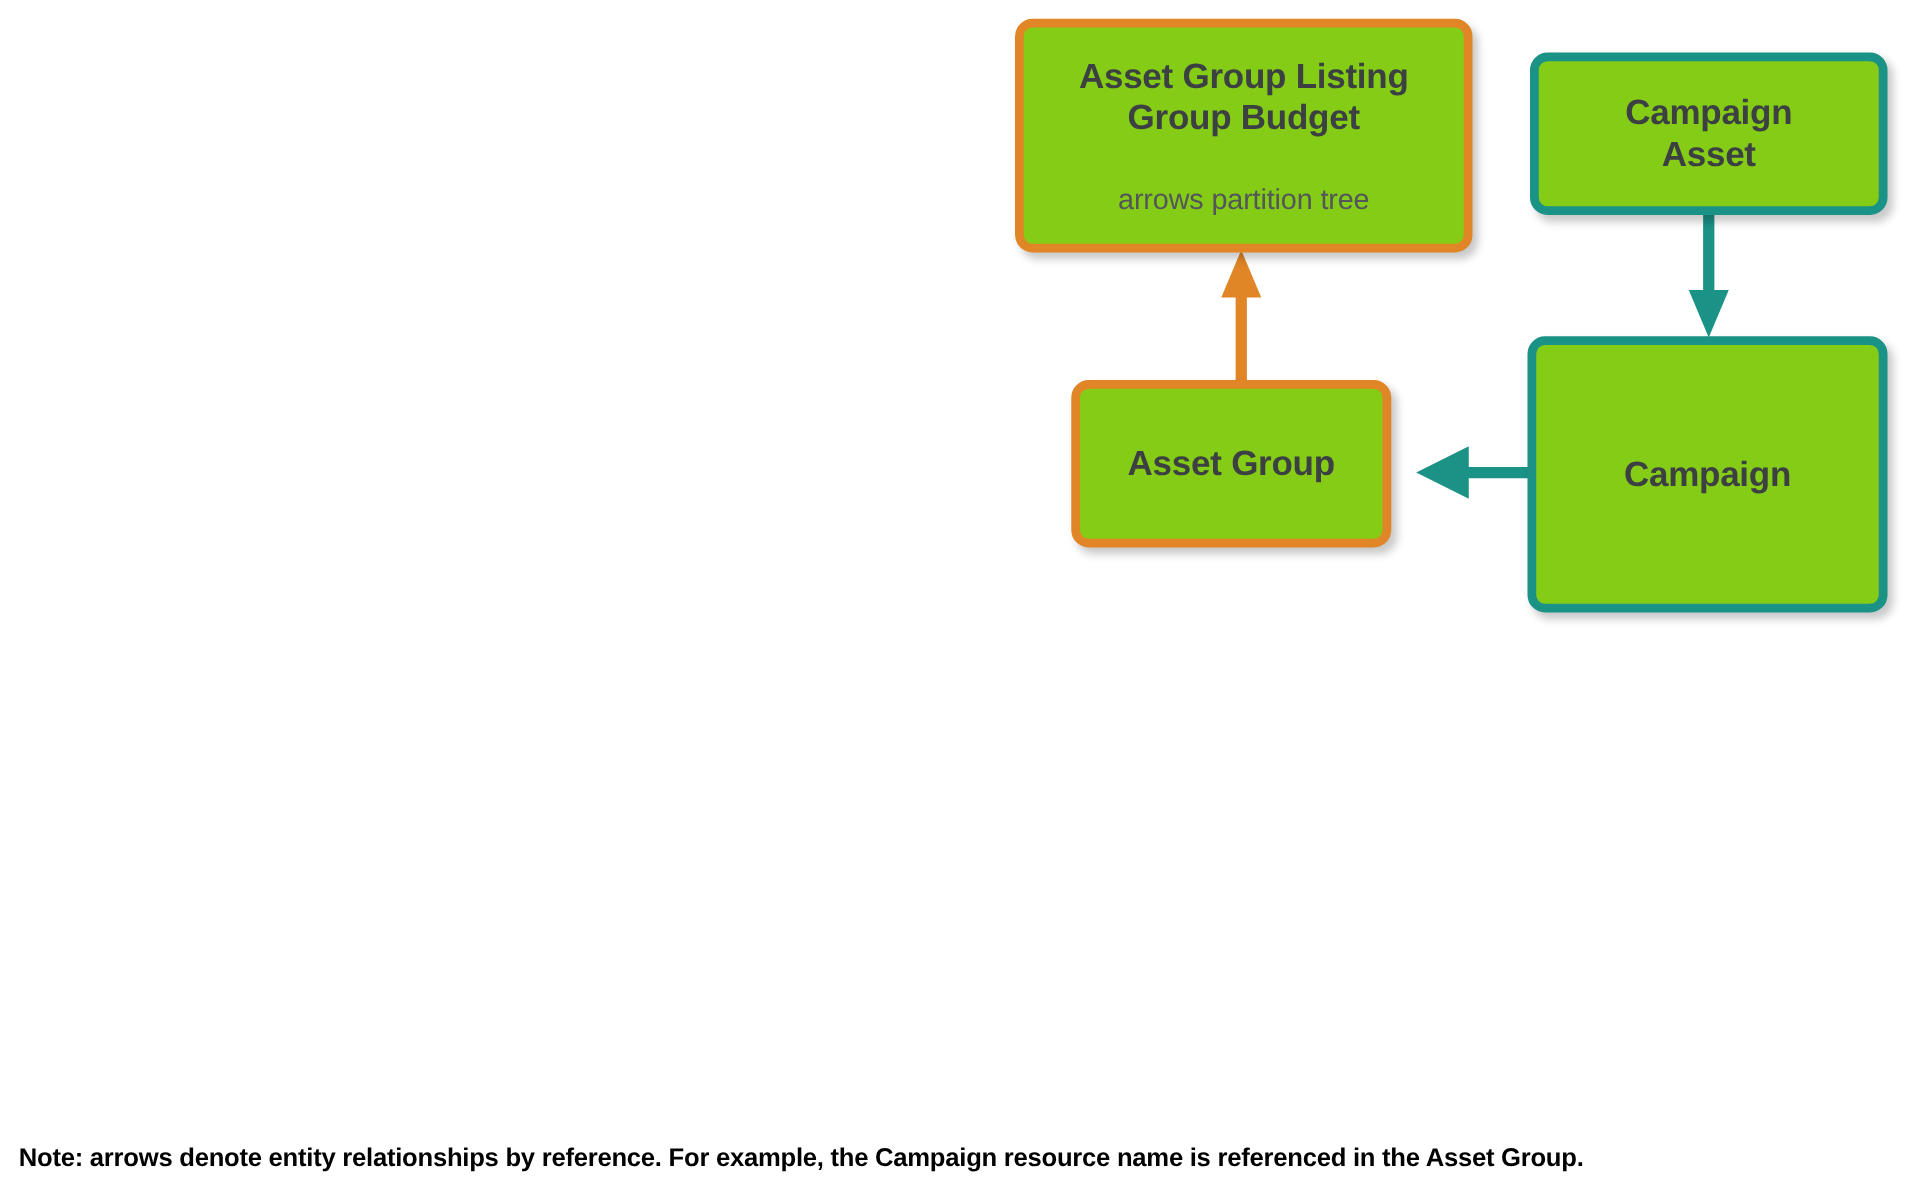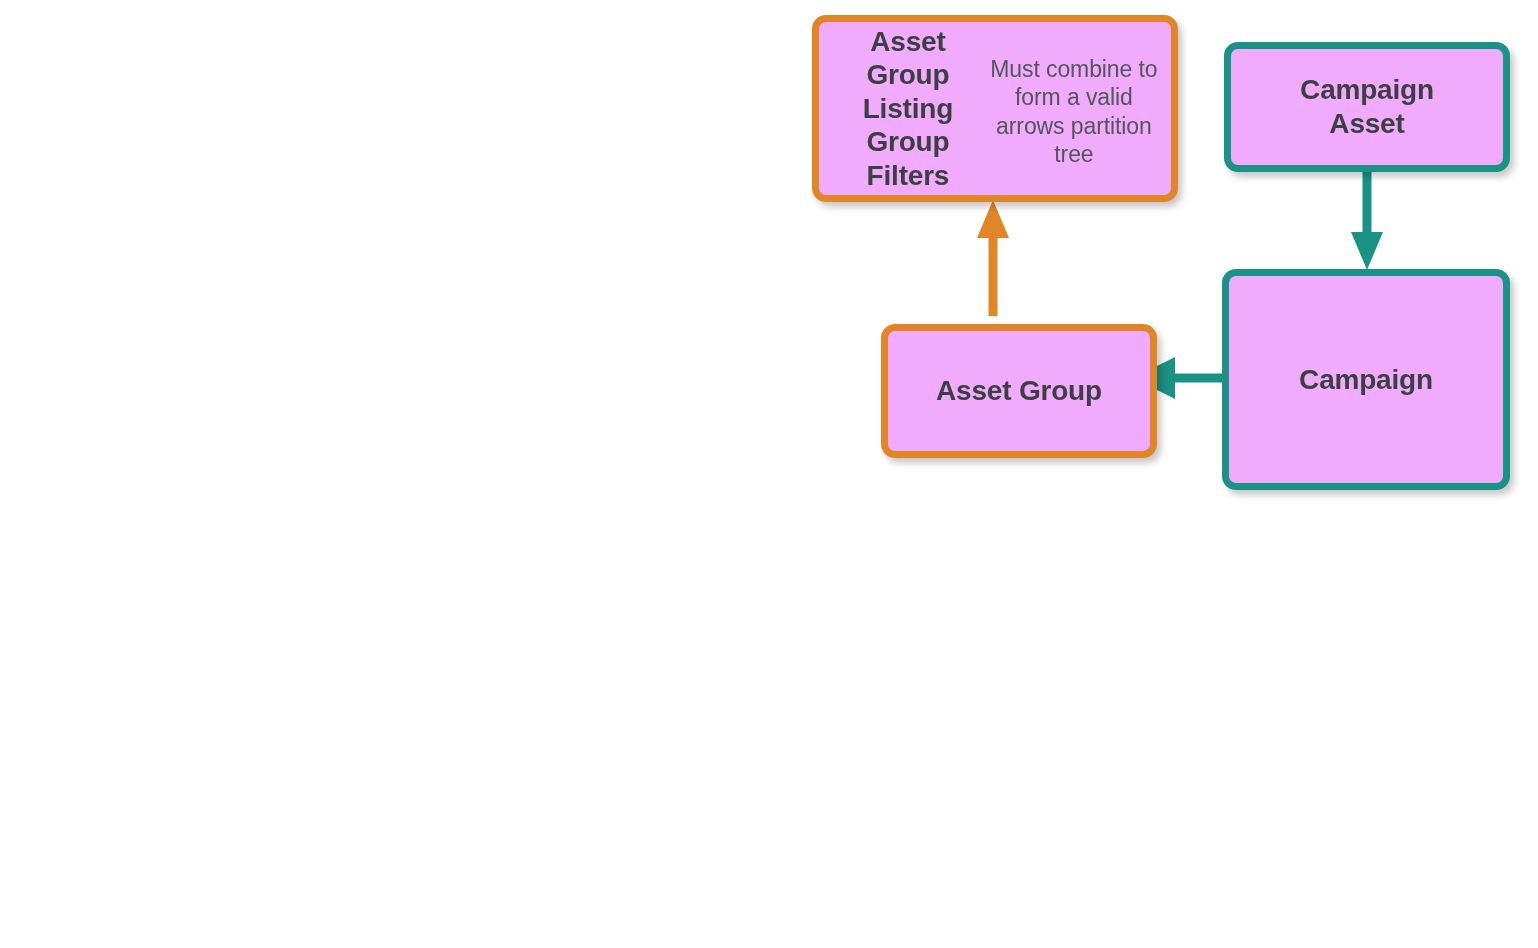"Asset Group Listing" .node { background: #f0abfc -> #84cc16; flex-direction: row -> column }
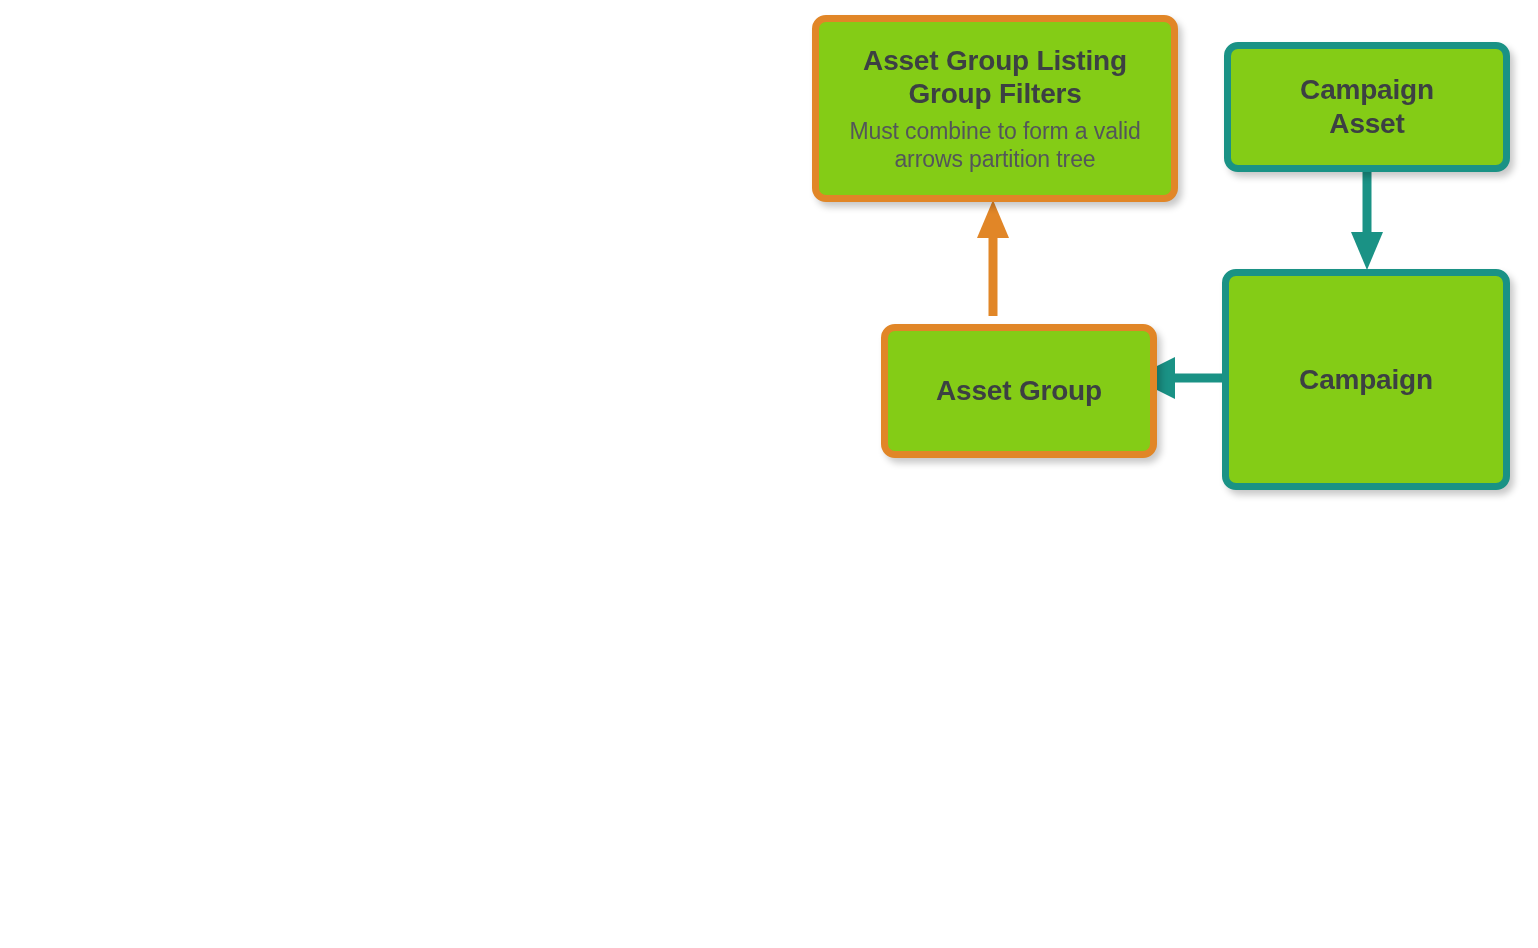"Group Filters" span { text: Filters -> Budget }
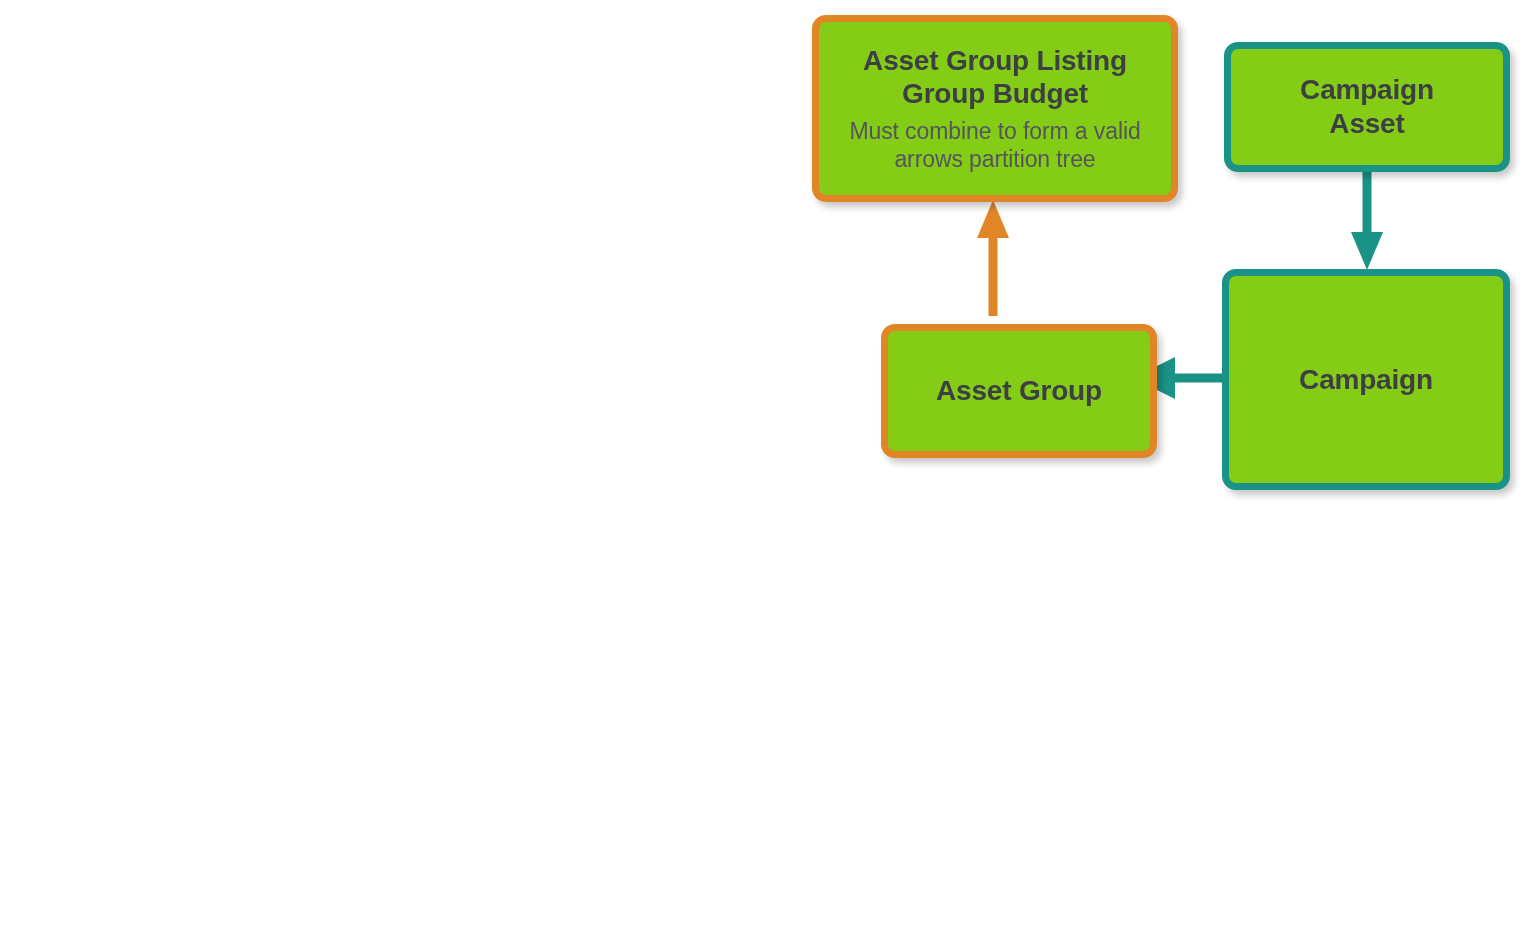"Must combine to form a" span { html: <span>Must combine to form a valid</span> -> none }
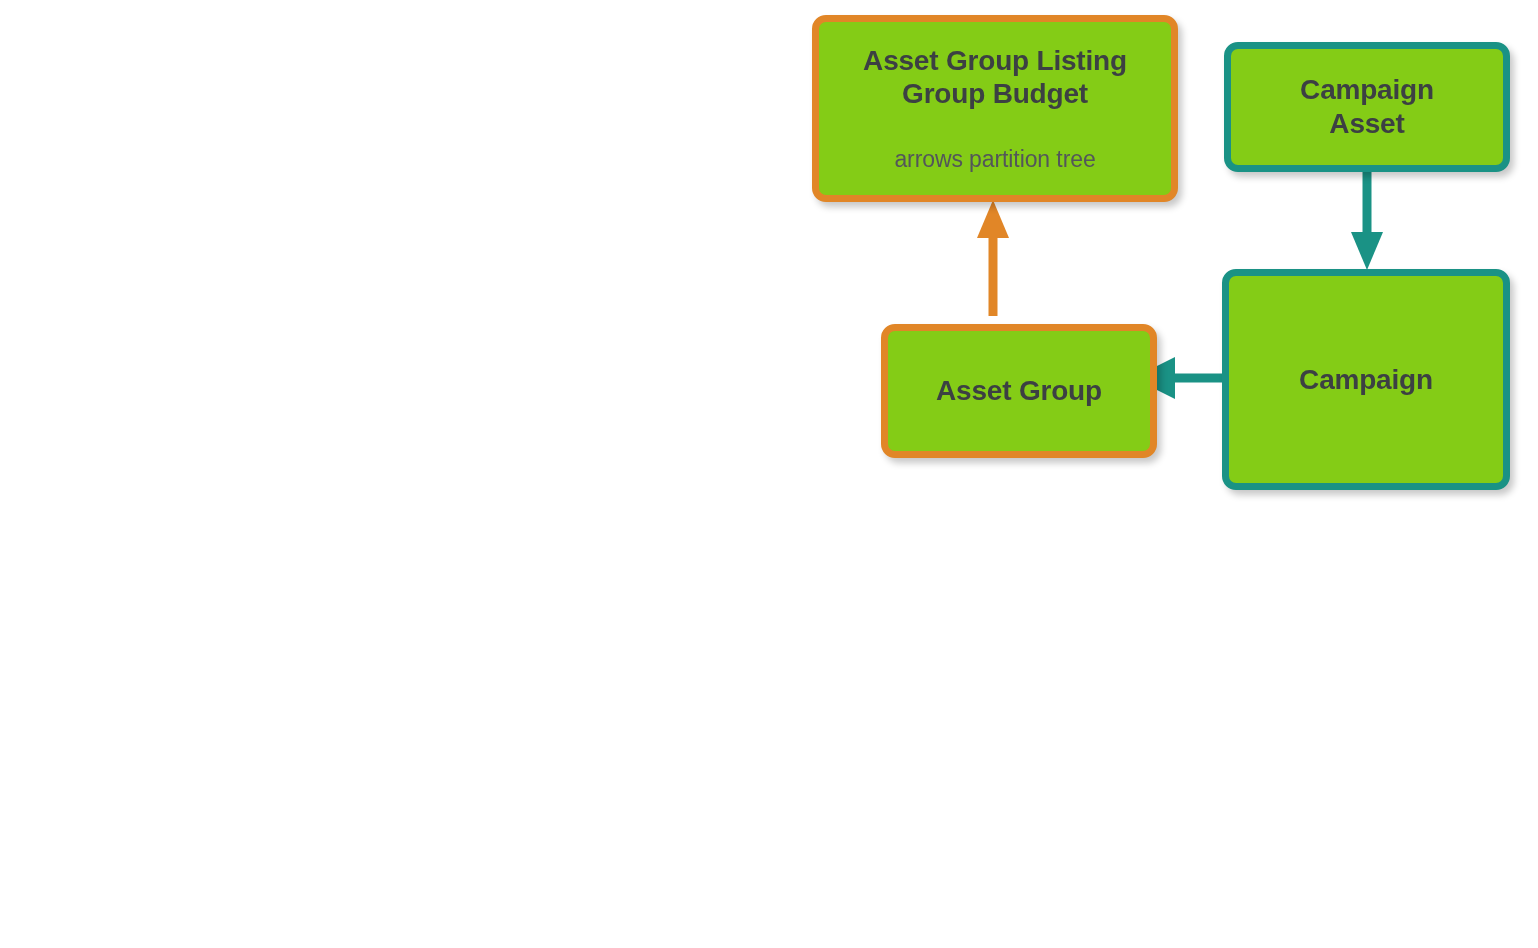"Asset Group" #node-asset-group { margin-left: 24px -> none; top: 324px -> 304px; width: 276px -> 256px }
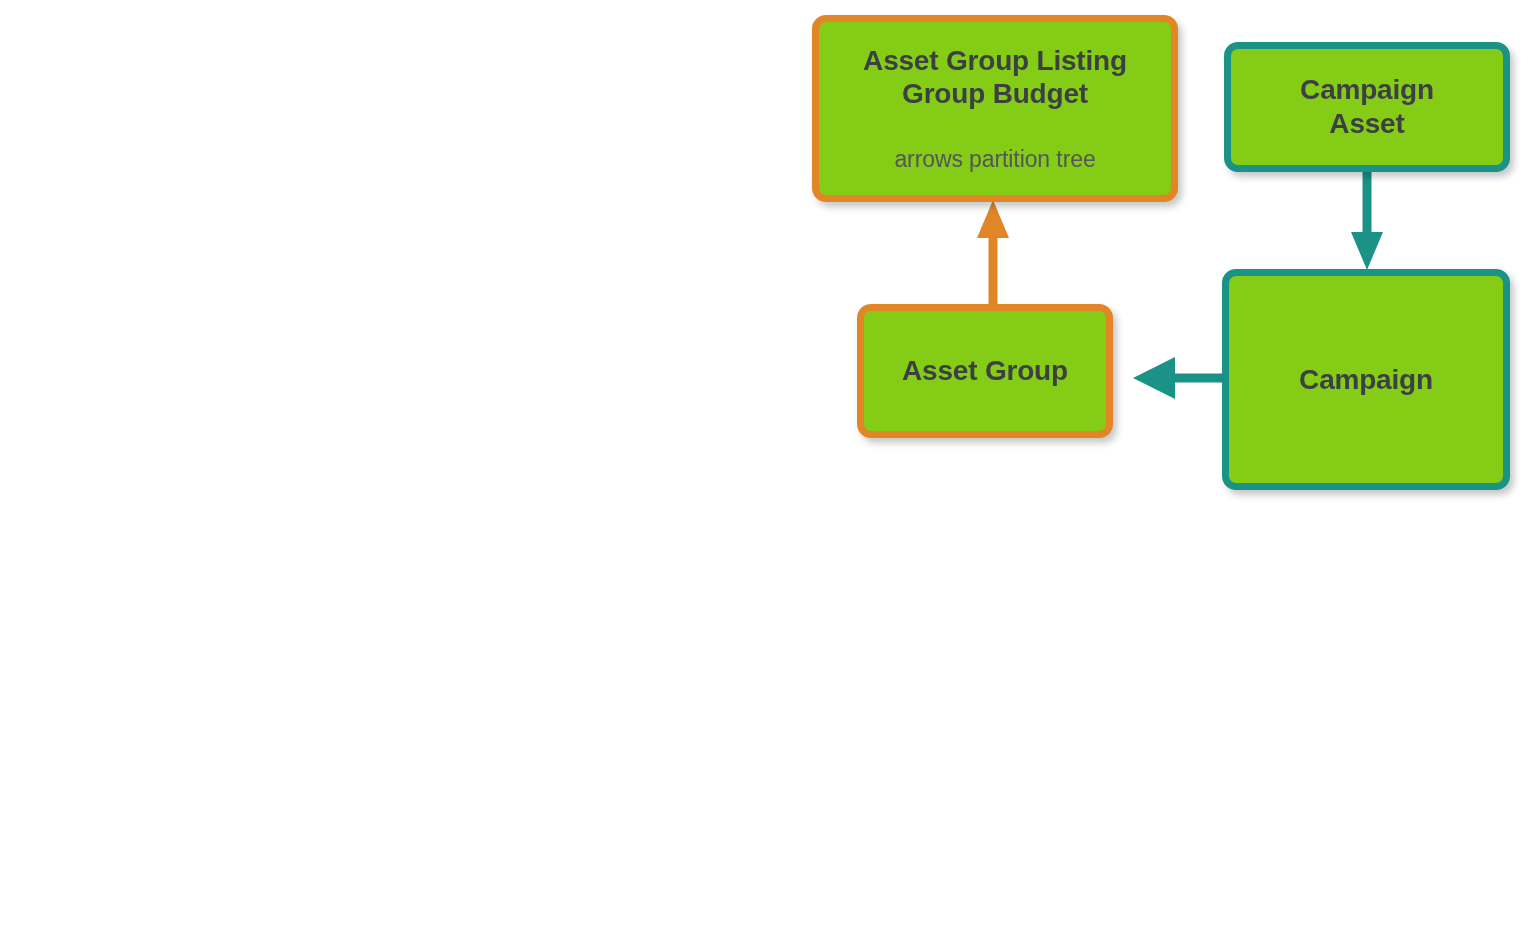"Note: arrows denote entity relationships" div { html: none -> <div>Note: arrows denote entity relationships by reference. For example, the Campaign resource name is referenced in the Asset Group.</div> }
